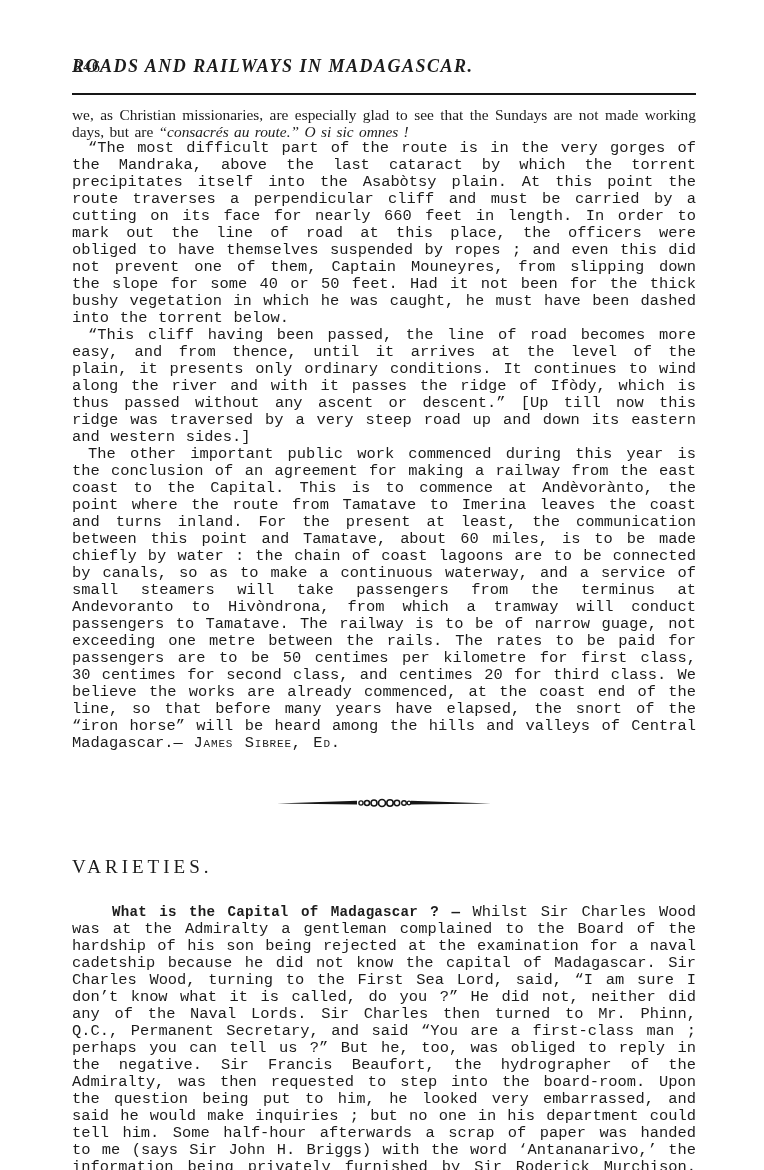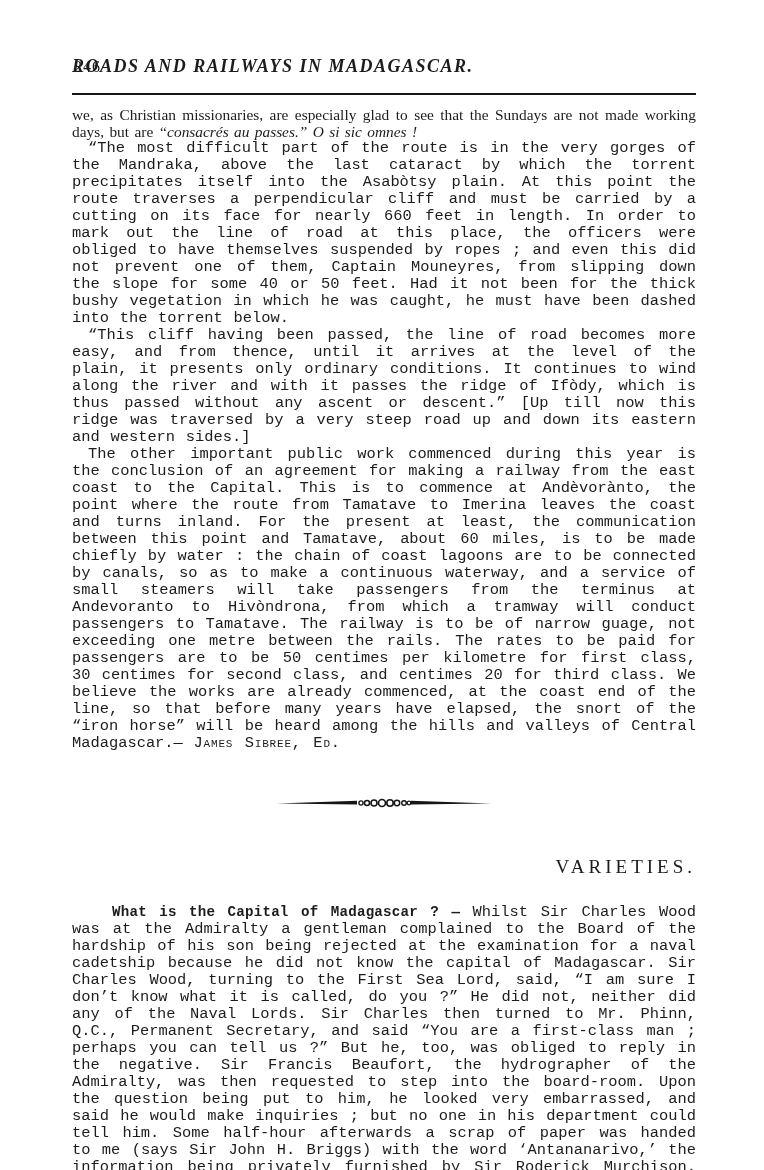"“consacrés au passes.” O si" span.italic { text: passes -> route }
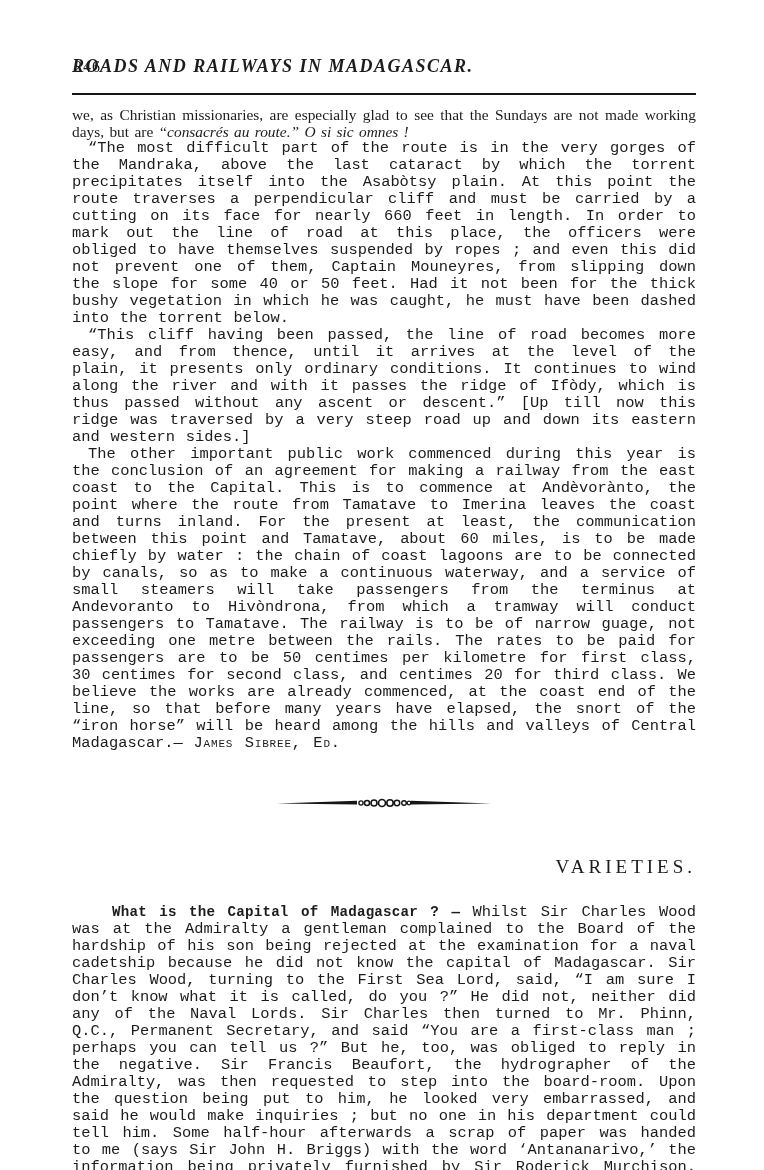"VARIETIES." .varieties-heading { text-align: right -> left }
